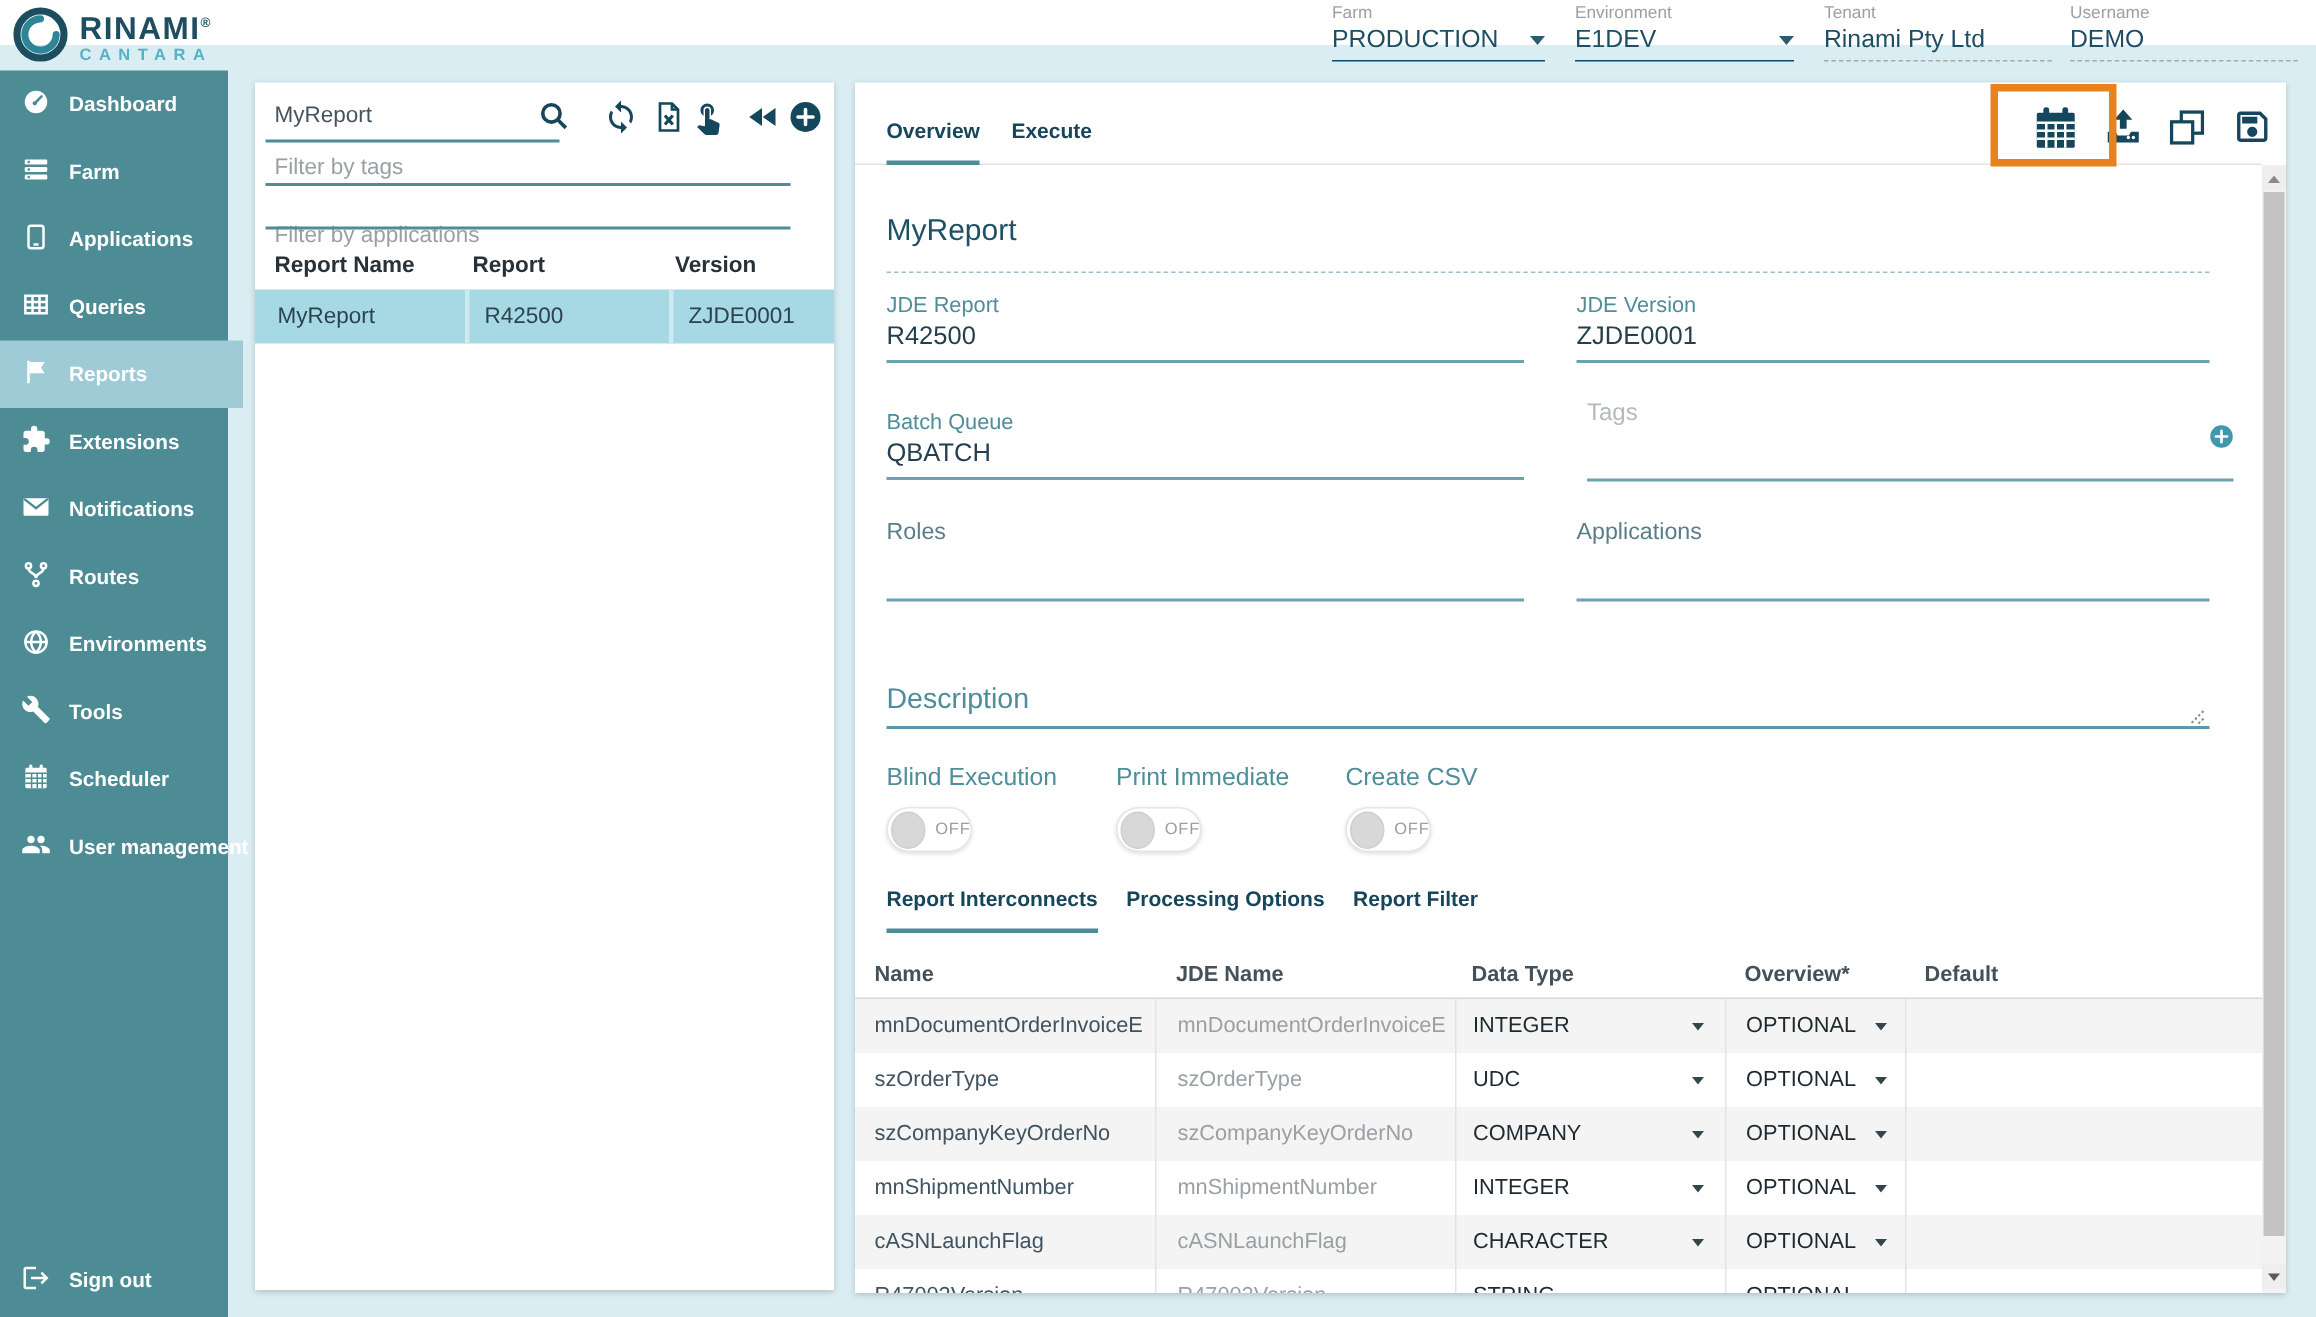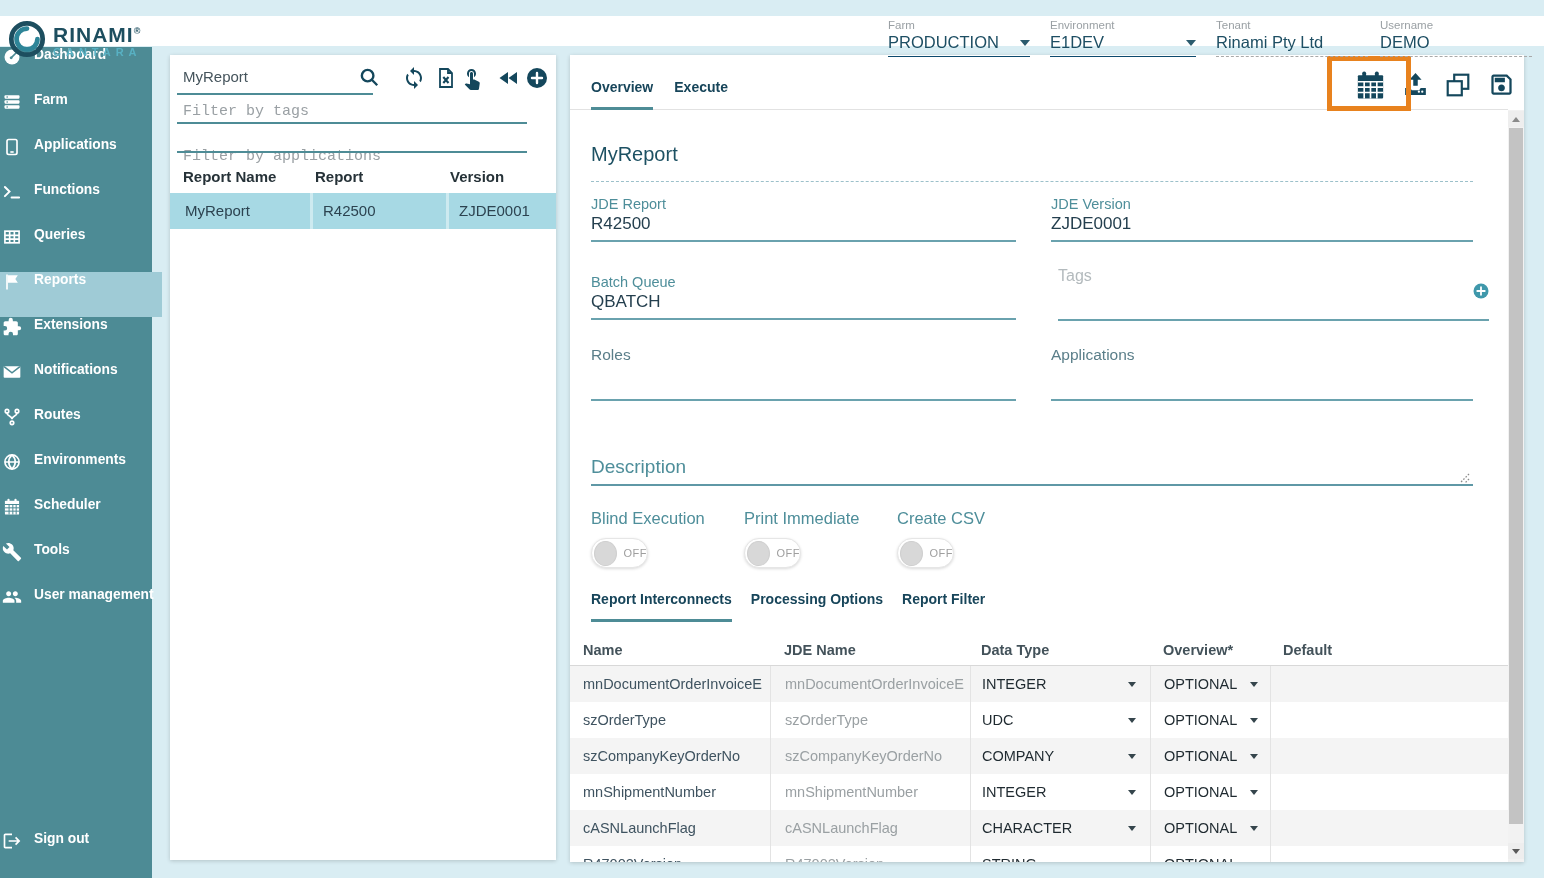"RINAMI®" .topbar { top: 16px -> 0 }
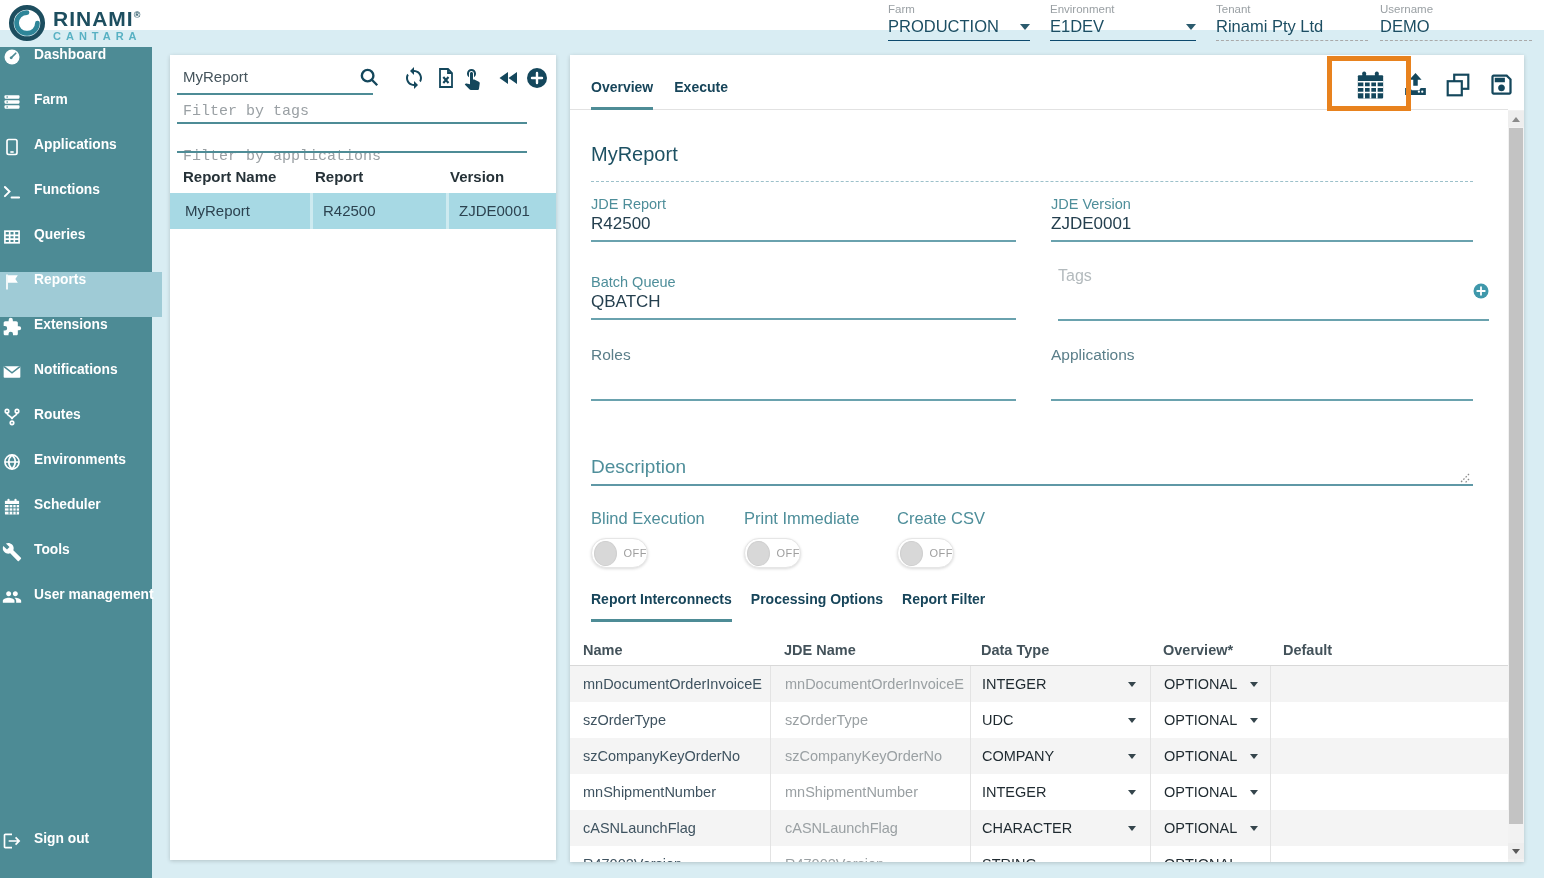"Dashboard" .side-item { align-items: none -> center; padding-left: 2px -> 14px }
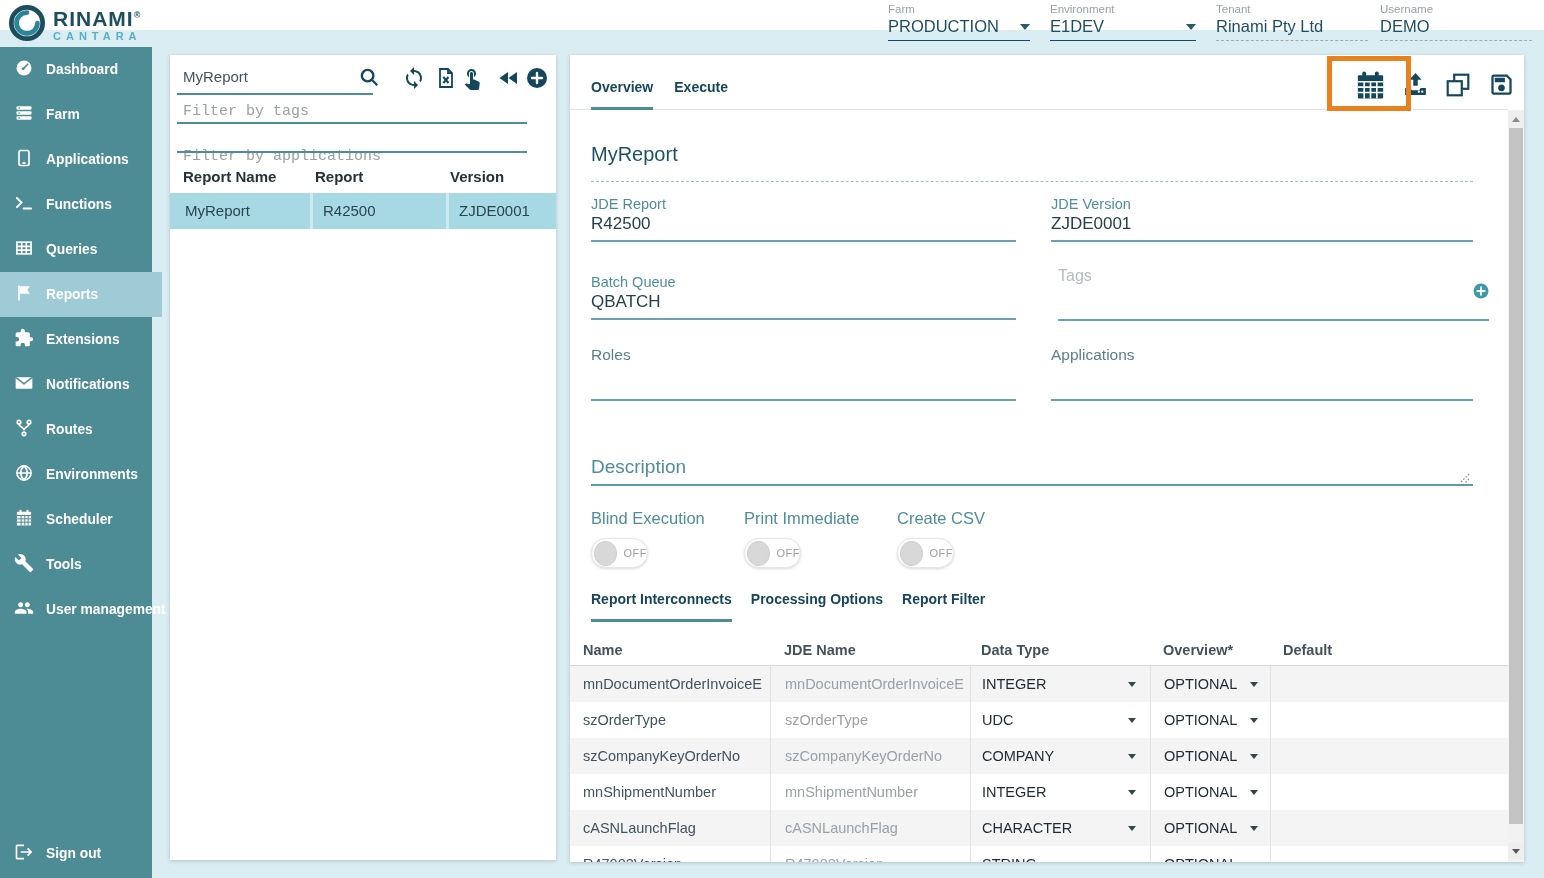"Filter by tags" .filter-input { font-family: Liberation Mono, monospace -> Liberation Sans, sans-serif }
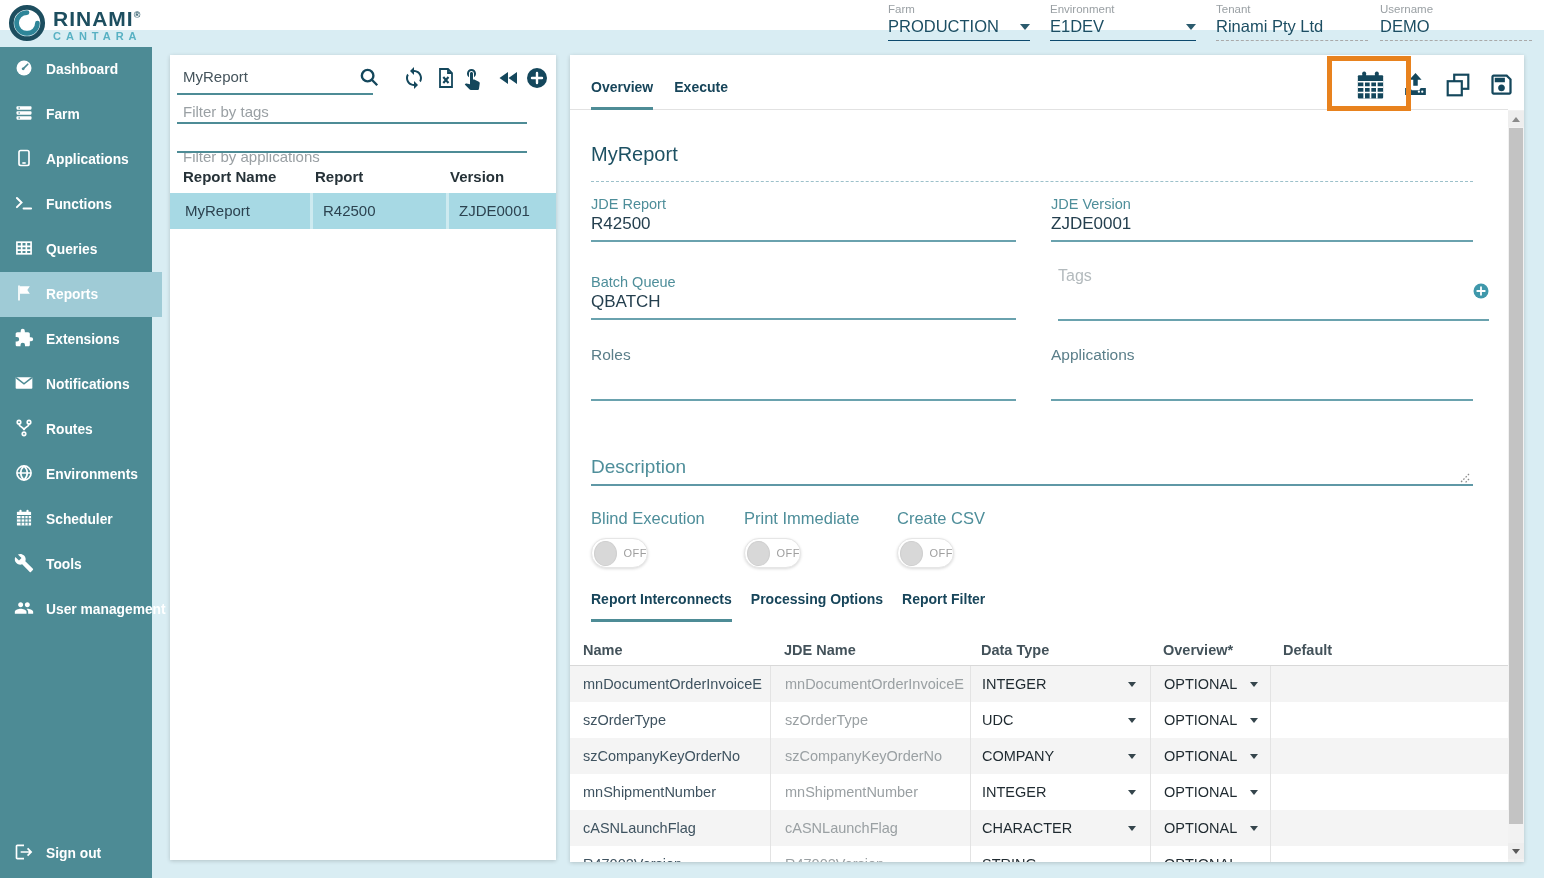"Functions" div.side-item { html: <div> <span><svg> <path></path> <path></path> </svg></span> <span>Functions</span> </div> -> none }
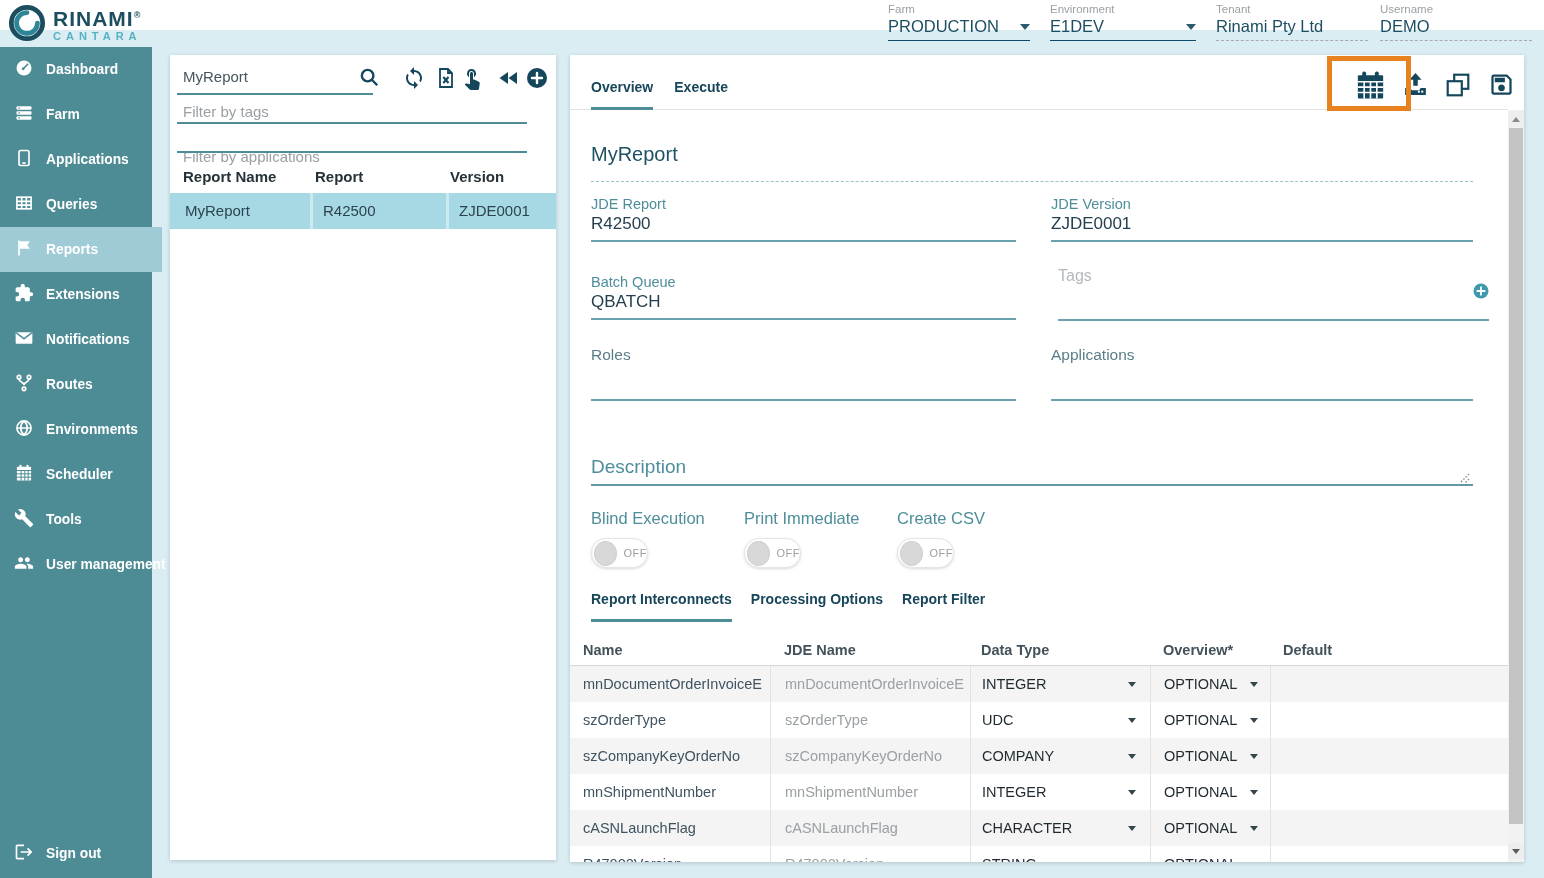"Scheduler" div.side-item { order: before "Tools" -> after "Tools" }
